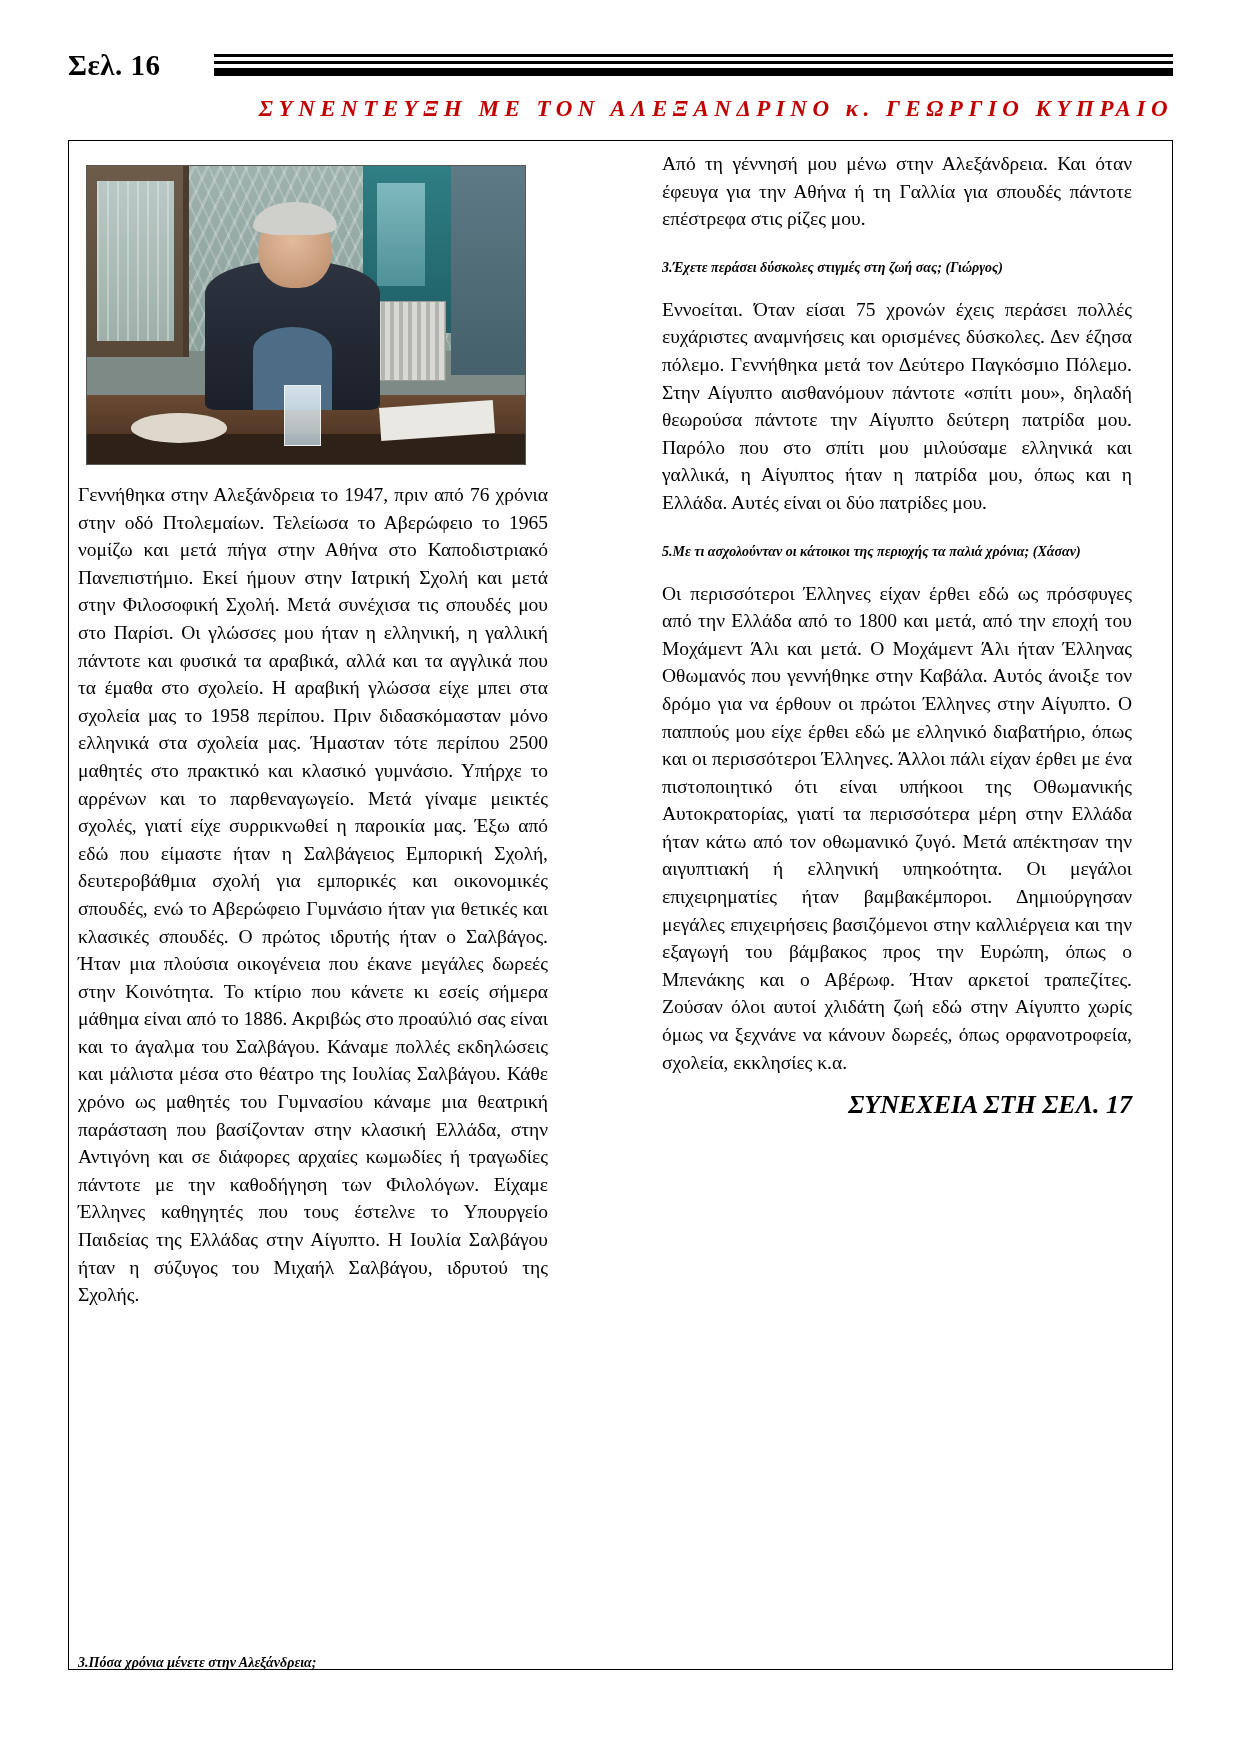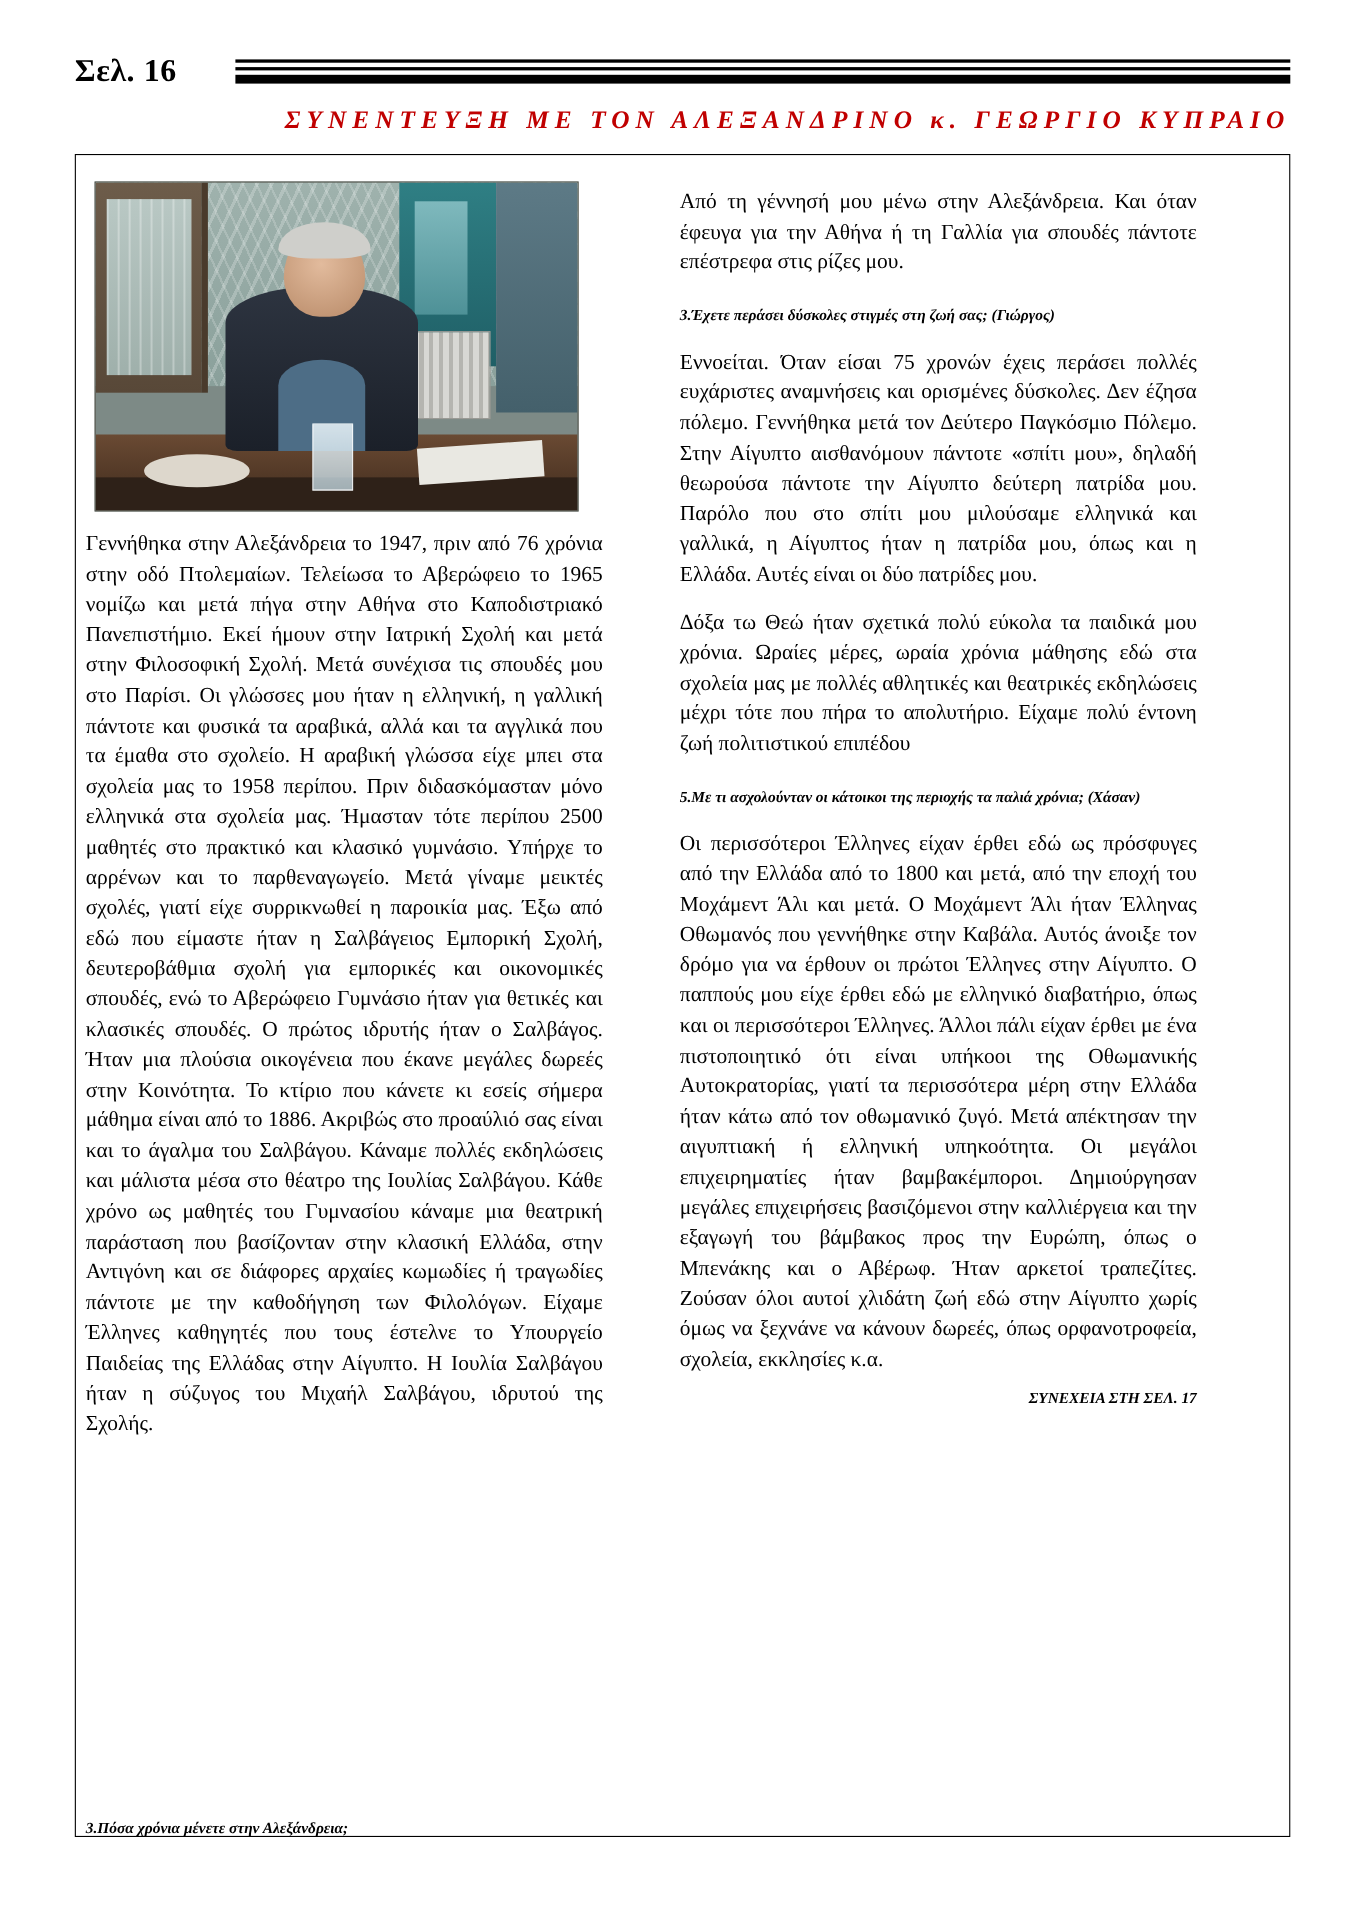"Από τη γέννησή μου μένω" .col-right { left: 540px -> 584px; margin-top: 20px -> none }
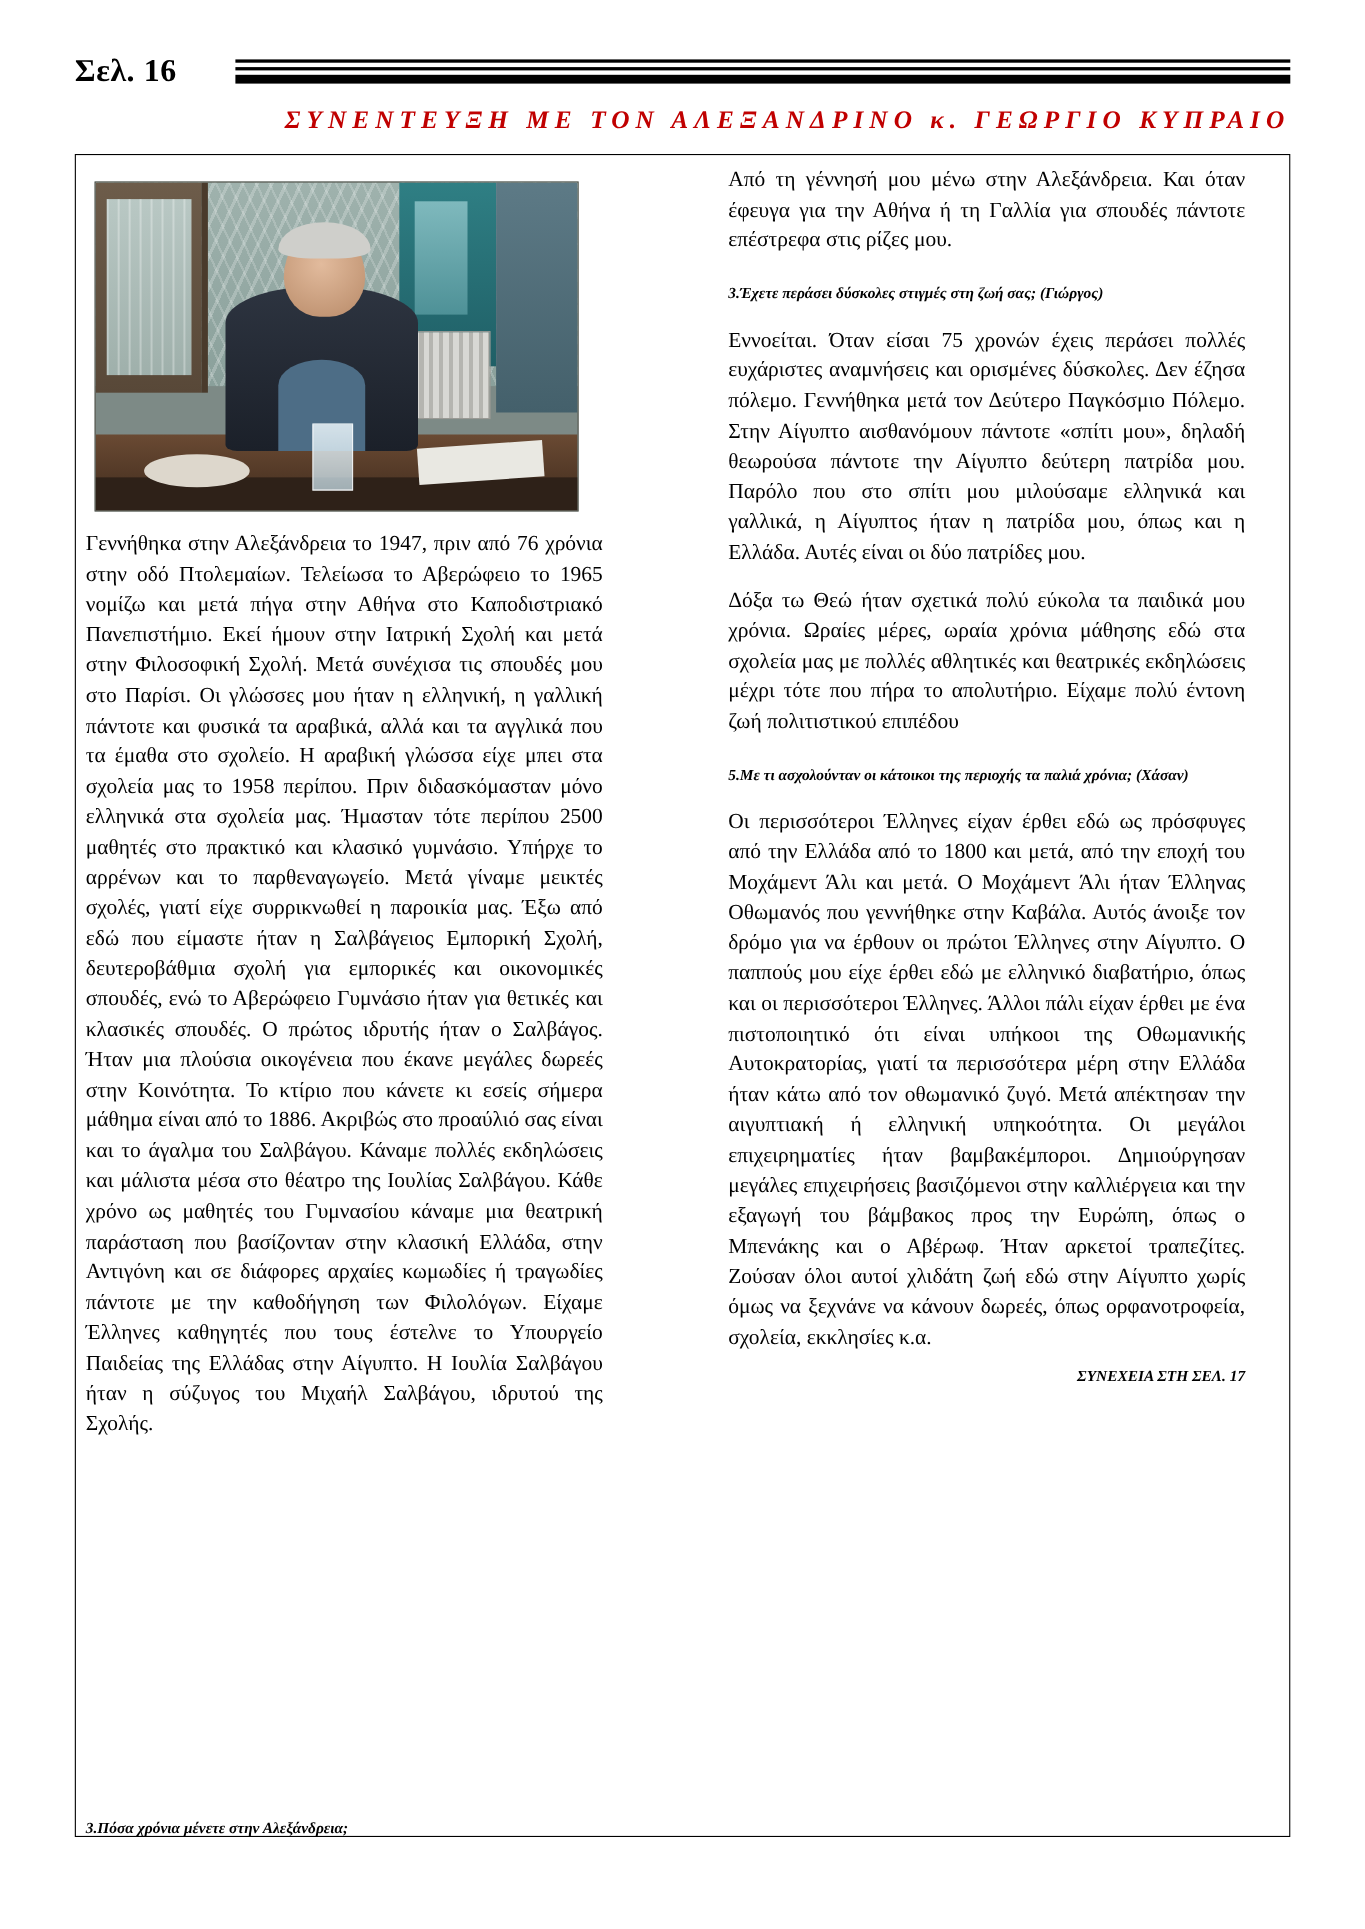"Δόξα τω Θεώ ήταν σχετικά" div.a { html: <div>Δόξα τω Θεώ ήταν σχετικά πολύ εύκολα τα παιδικά μου χρόνια. Ωραίες μέρες, ωραία χρόνια μάθησης εδώ στα σχολεία μας με πολλές αθλητικές και θεατρικές εκδηλώσεις μέχρι τότε που πήρα το απολυτήριο. Είχαμε πολύ έντονη ζωή πολιτιστικού επιπέδου</div> -> none }
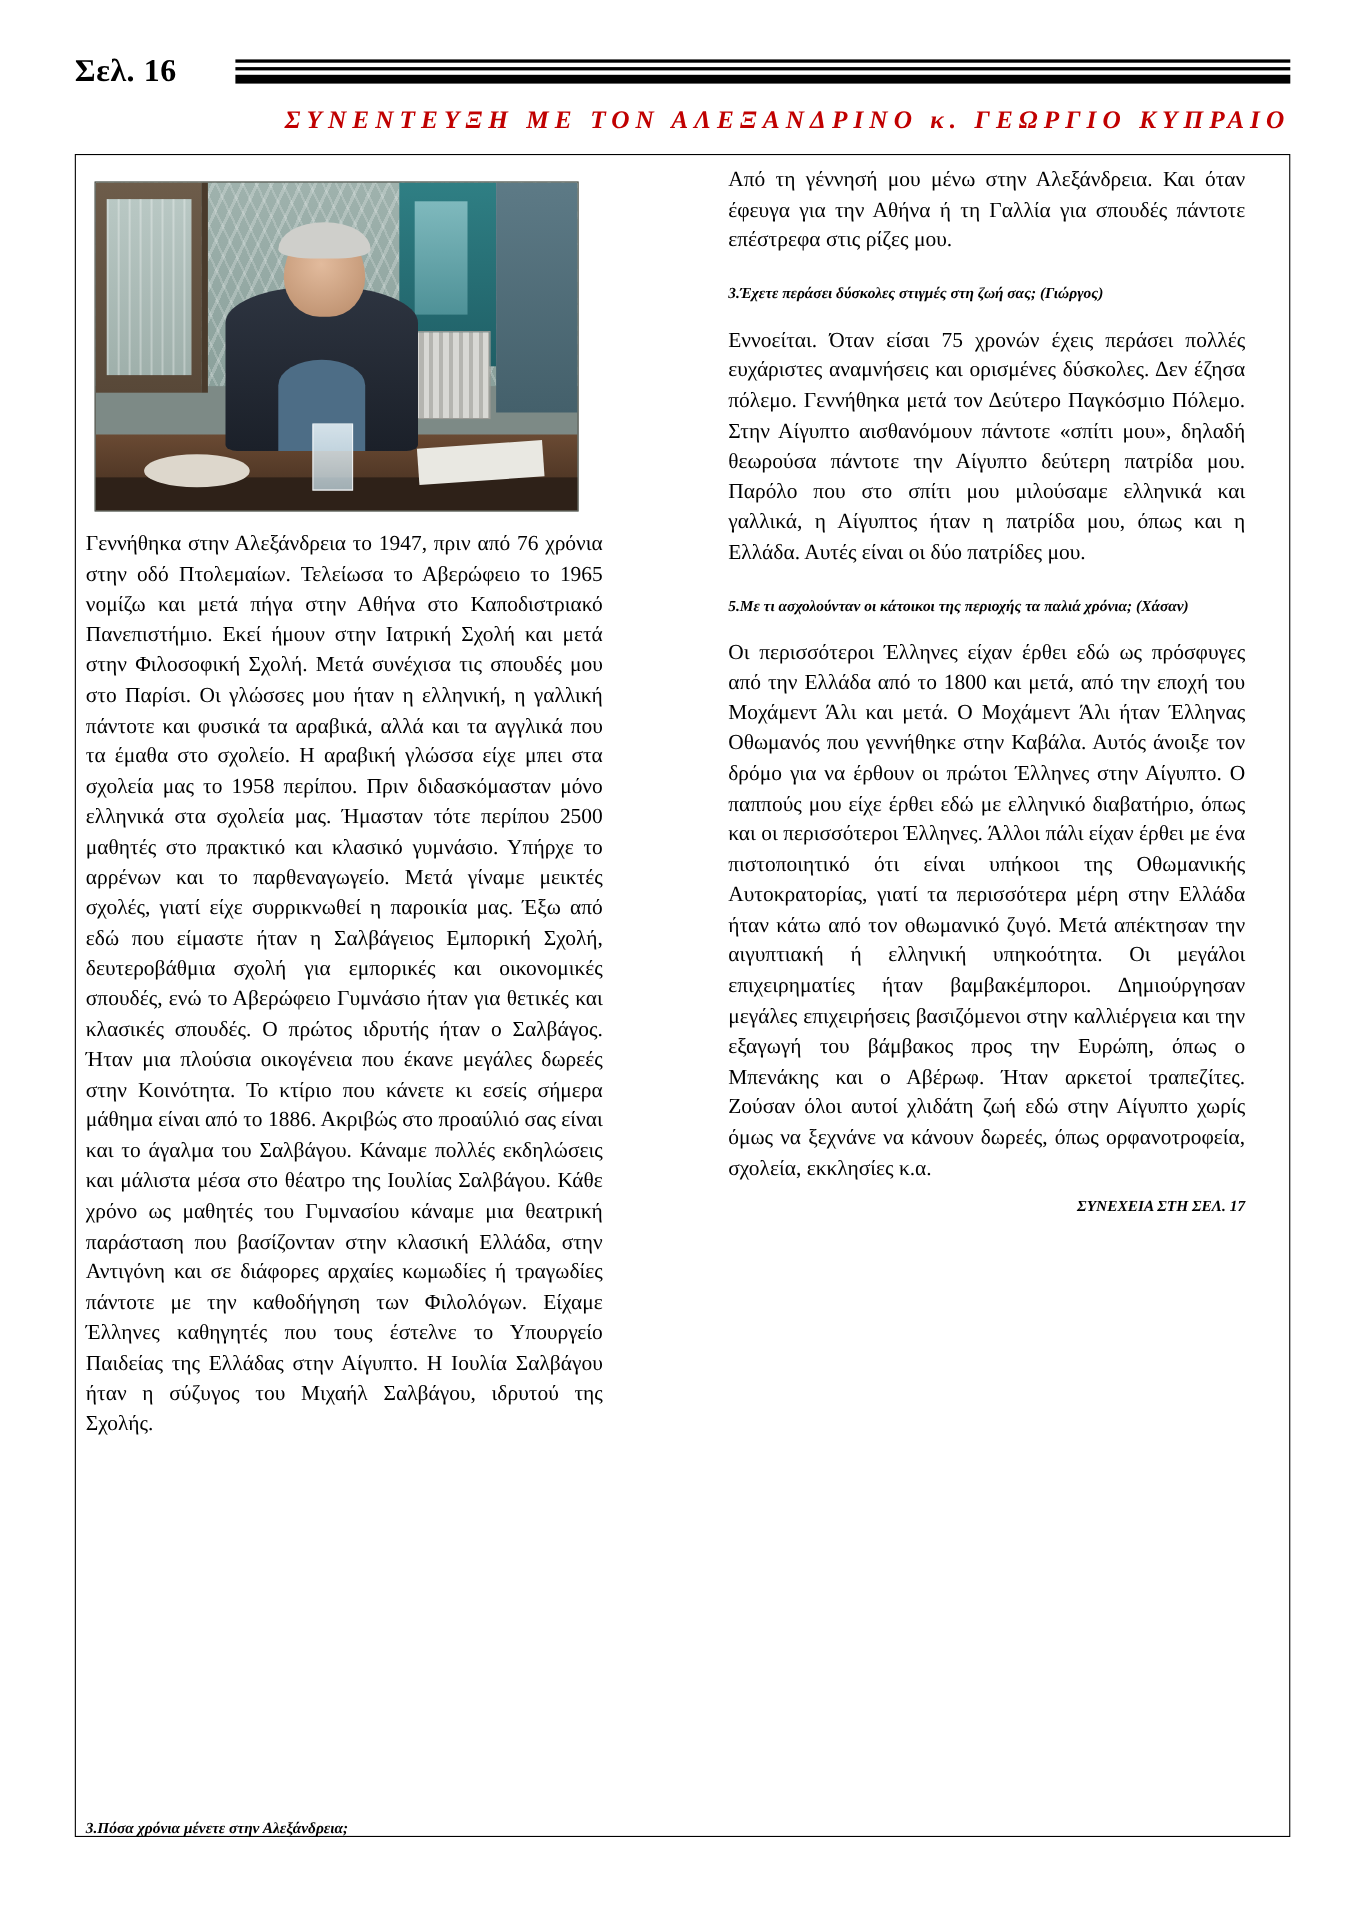"ΣΥΝΕΧΕΙΑ ΣΤΗ ΣΕΛ. 17" .cont { font-size: 14px -> 26px }
